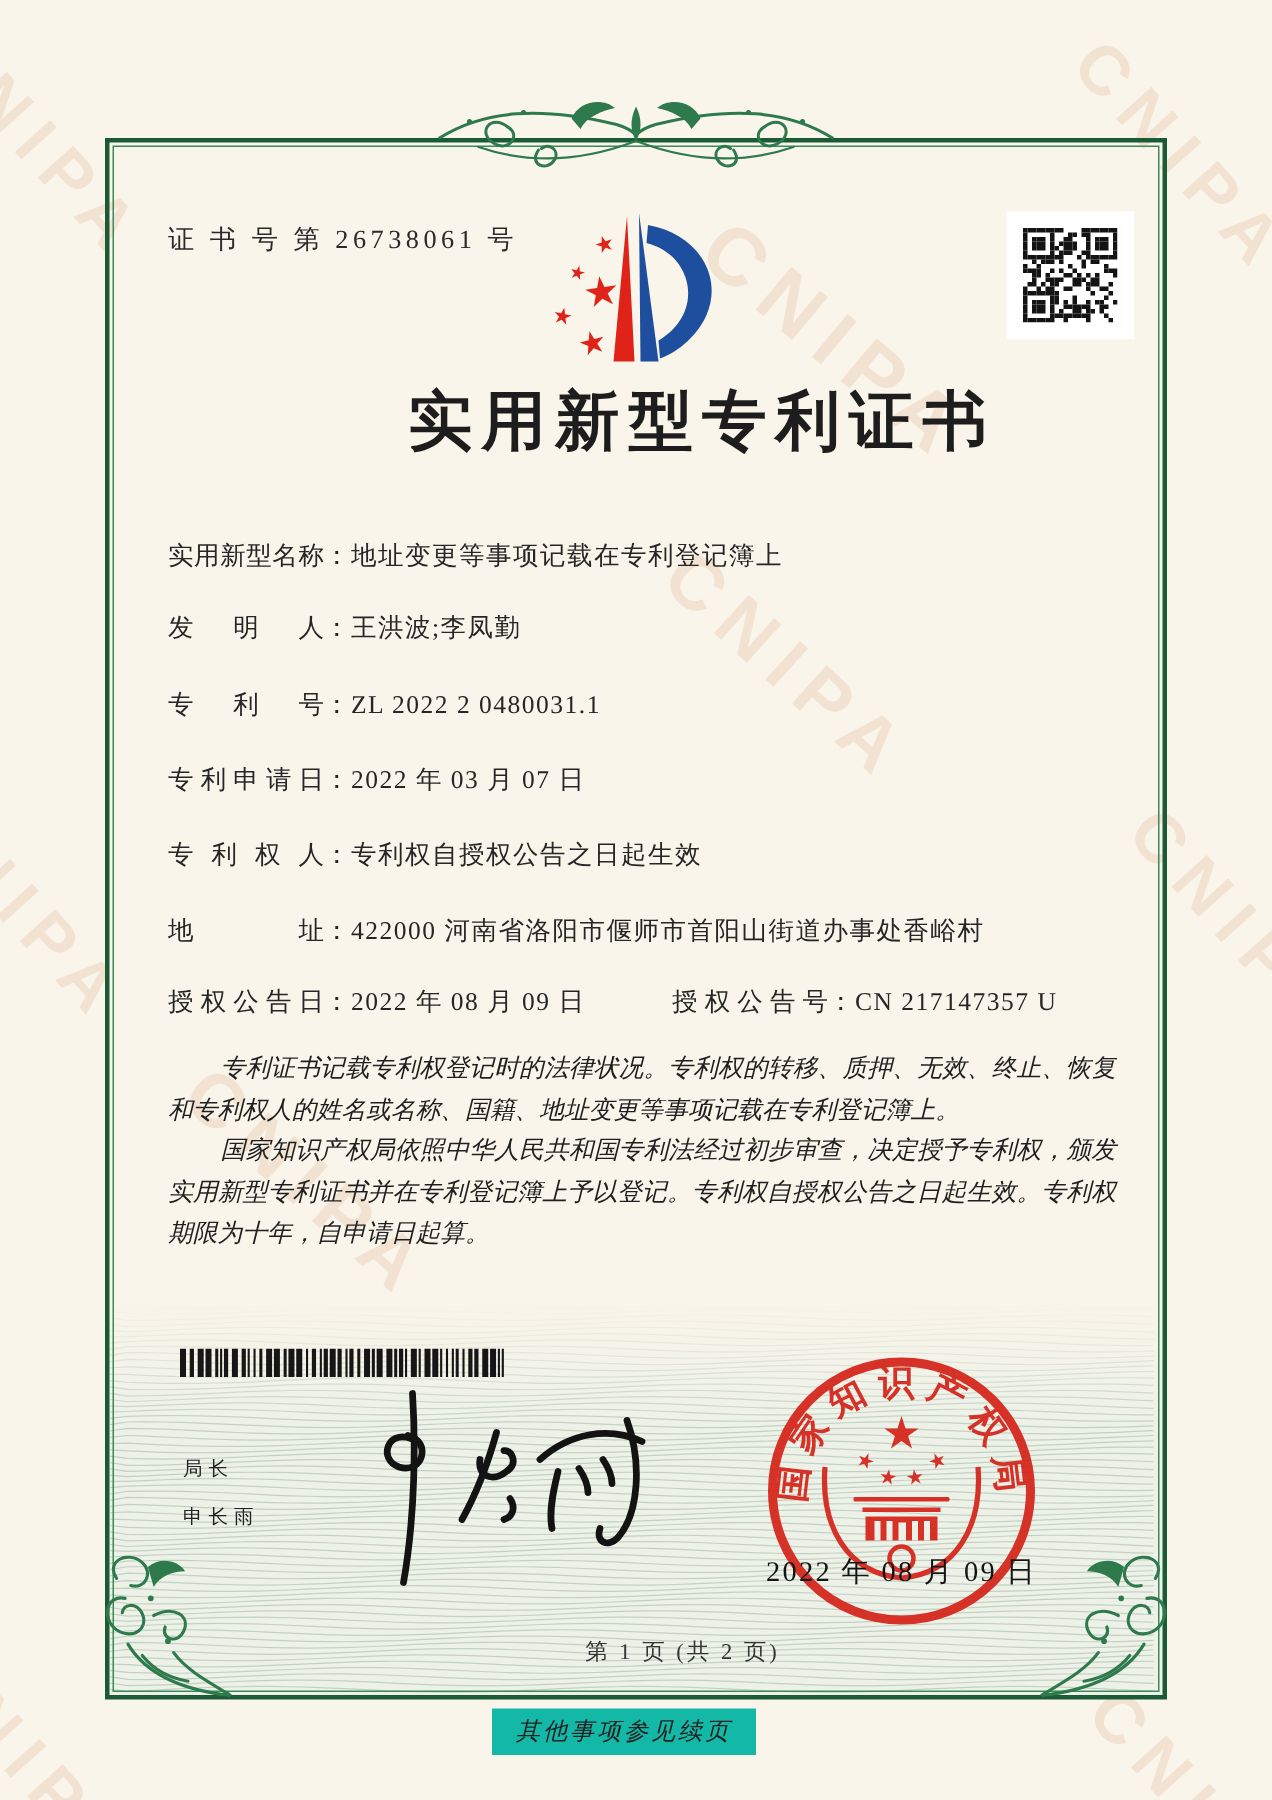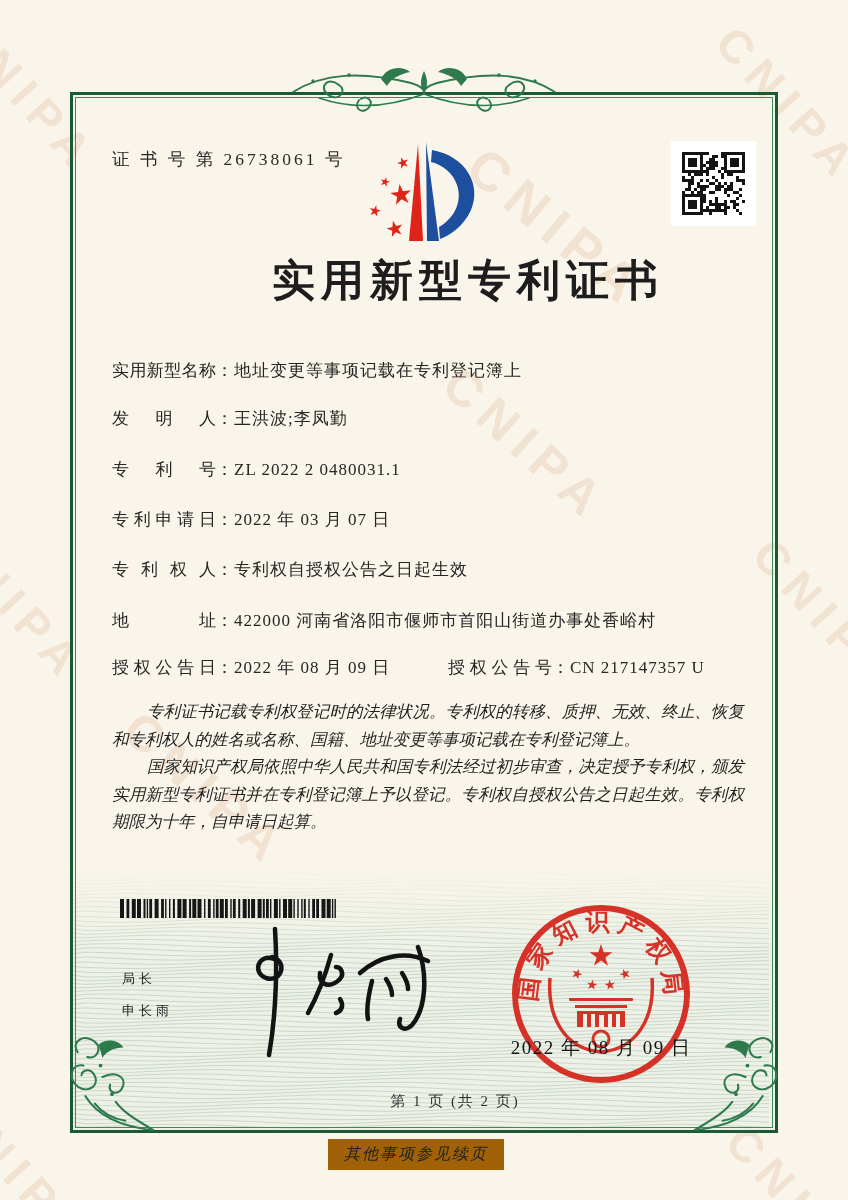"其他事项参见续页" .contbox { background: #a16207 -> #14b8a6 }
